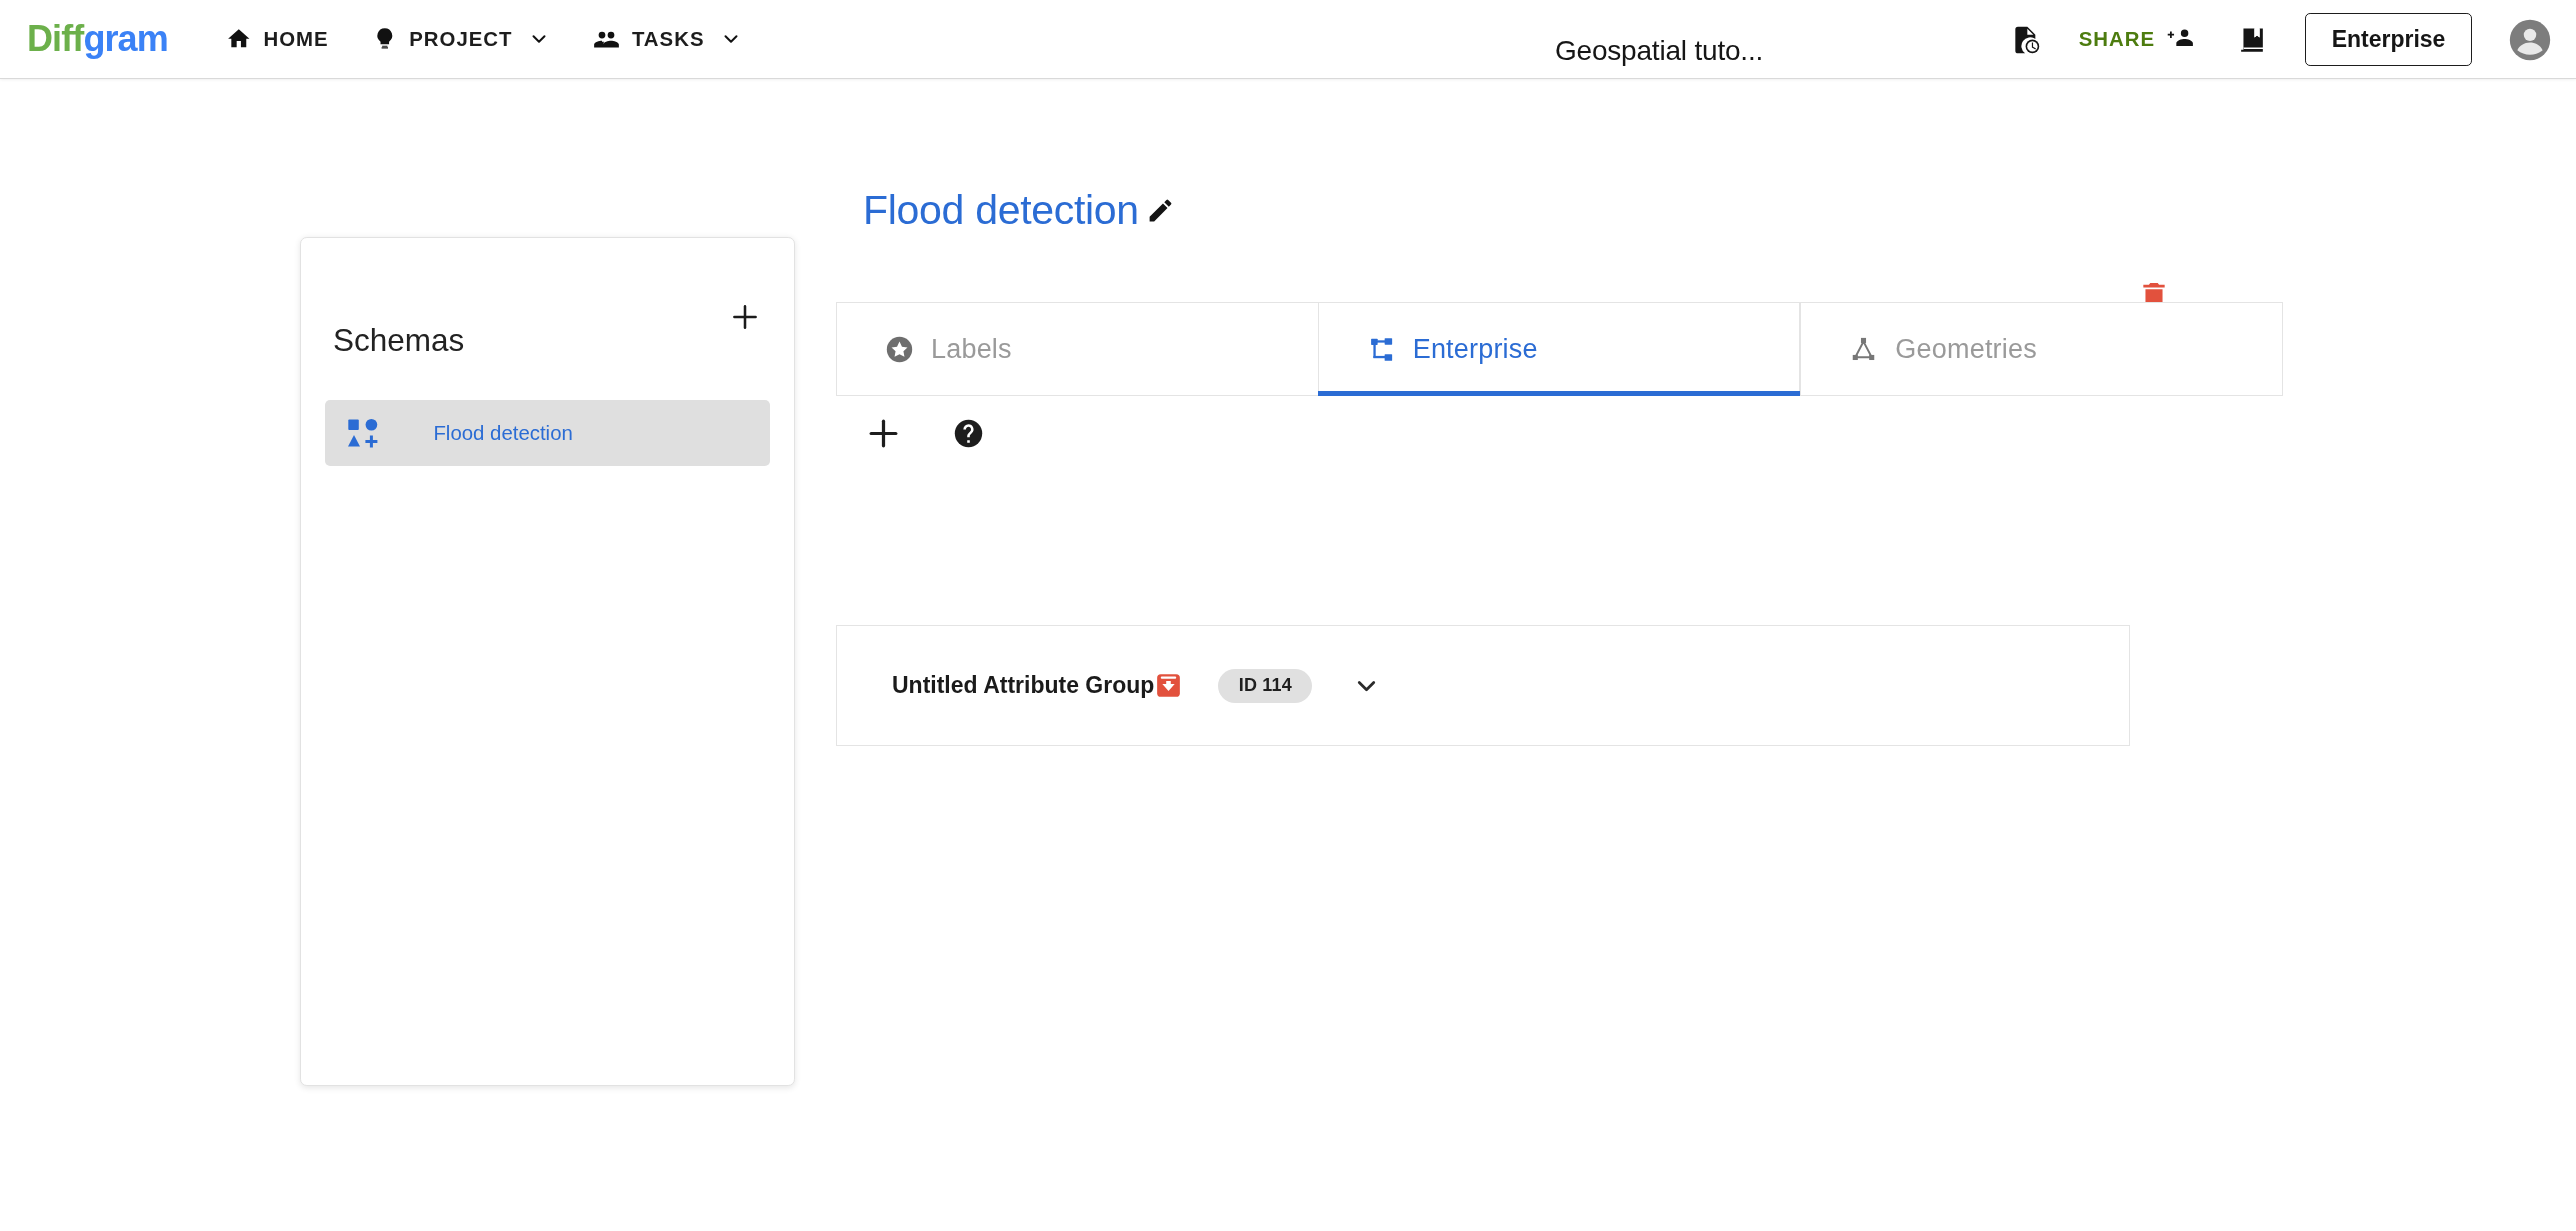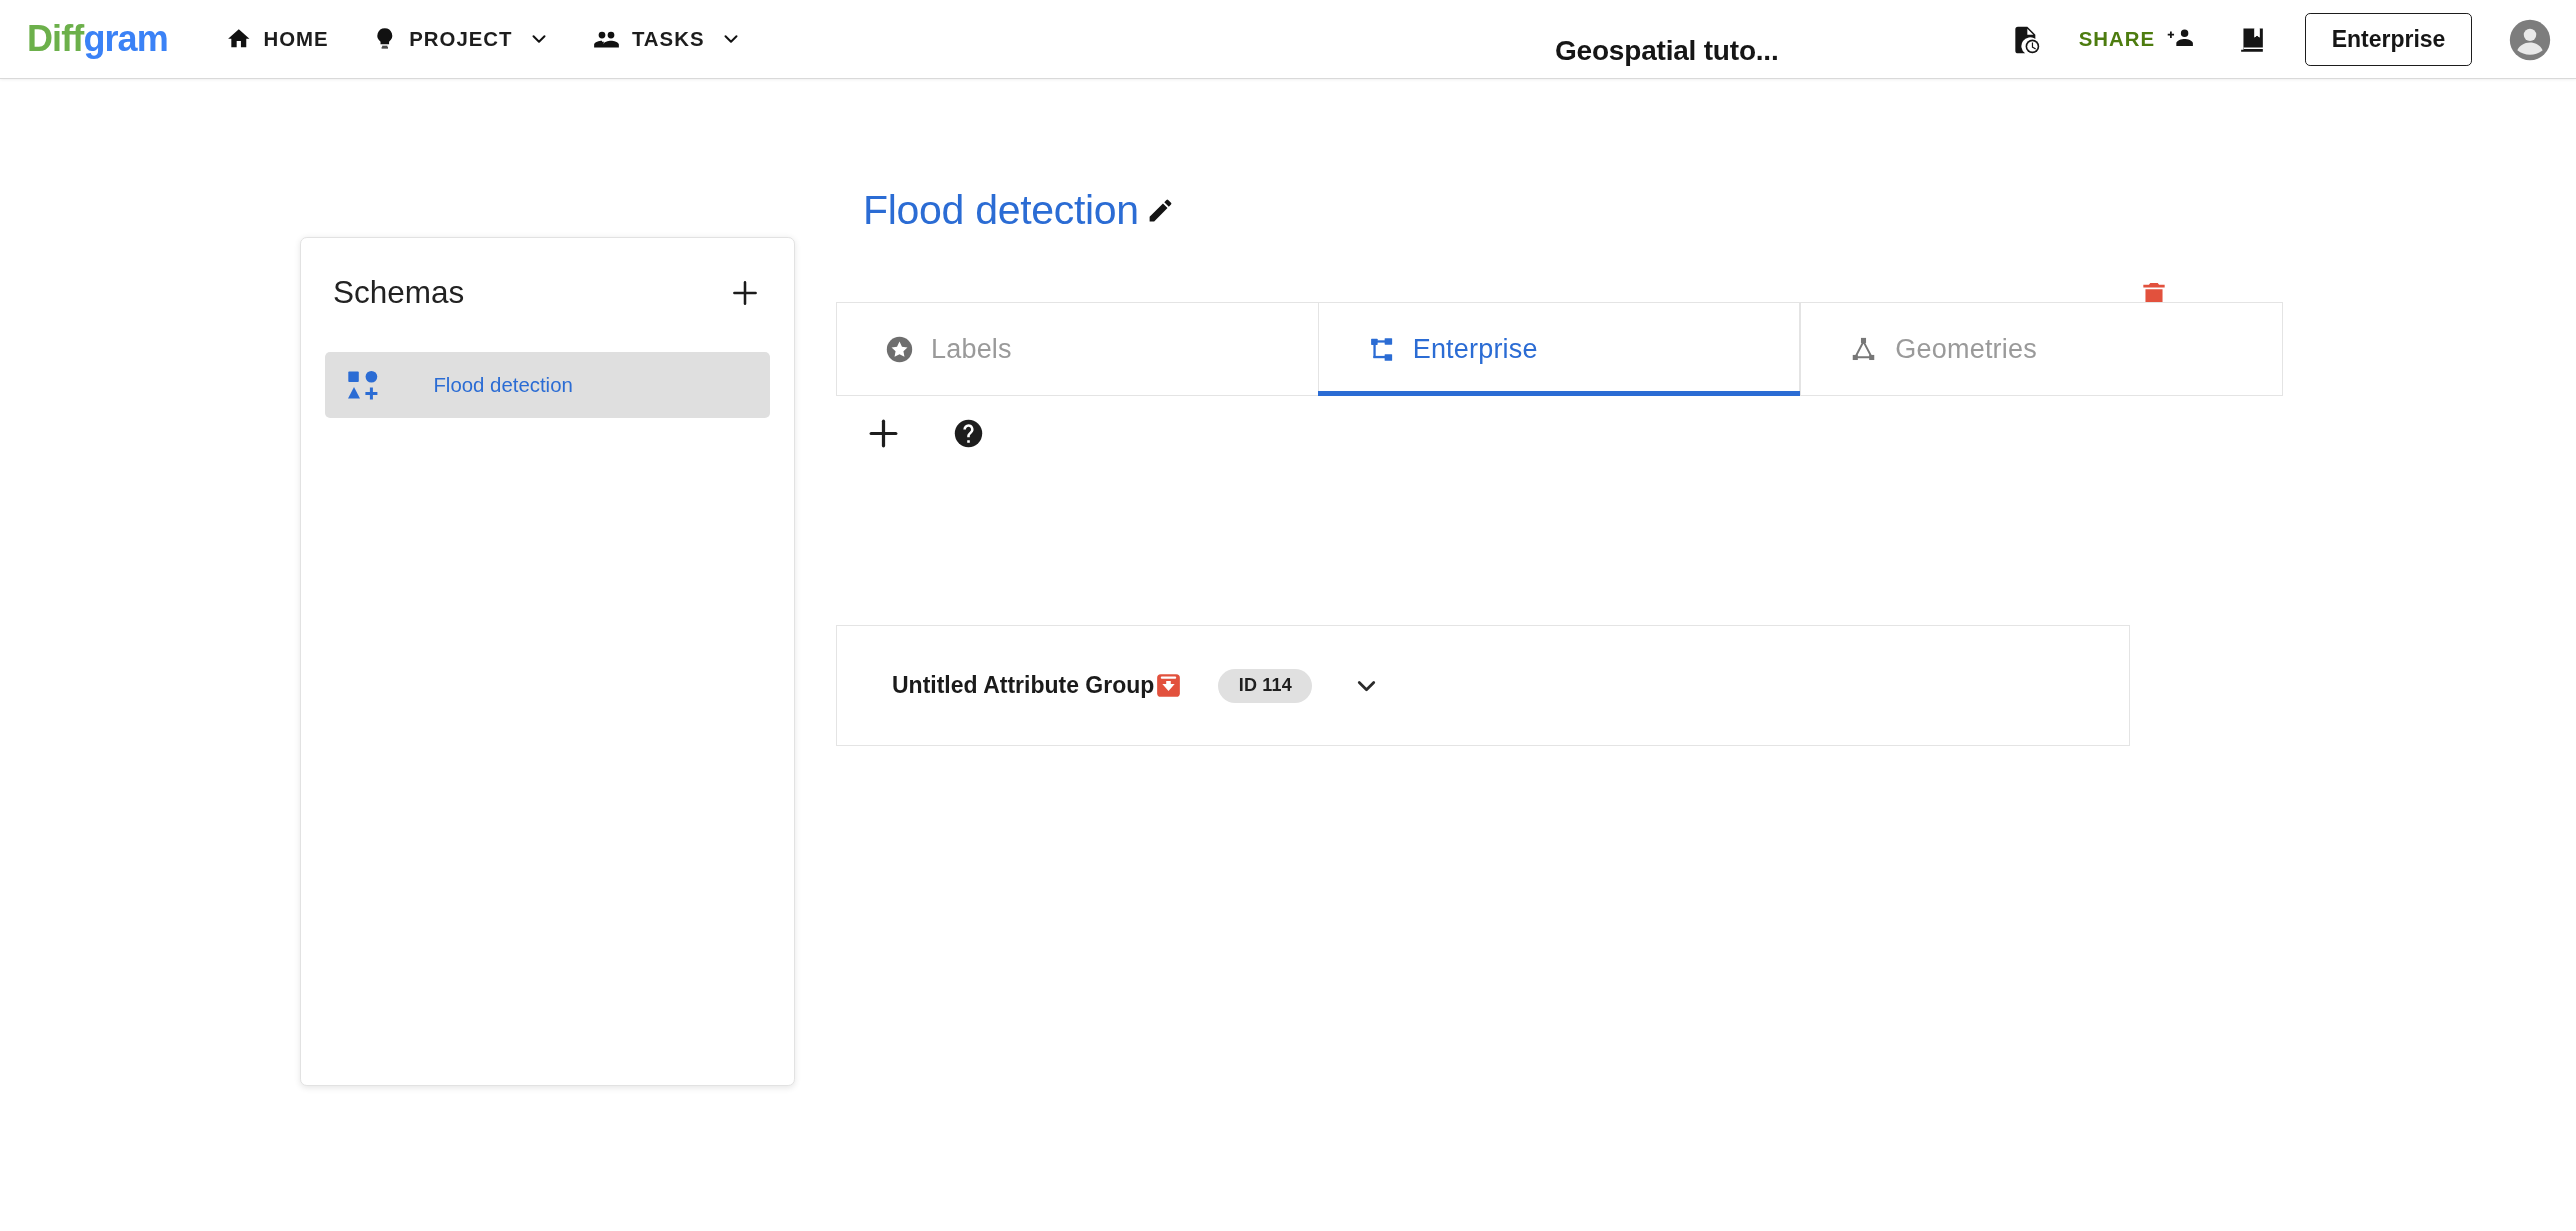"Geospatial tuto..." #doc-title { font-weight: 700 -> 400 }
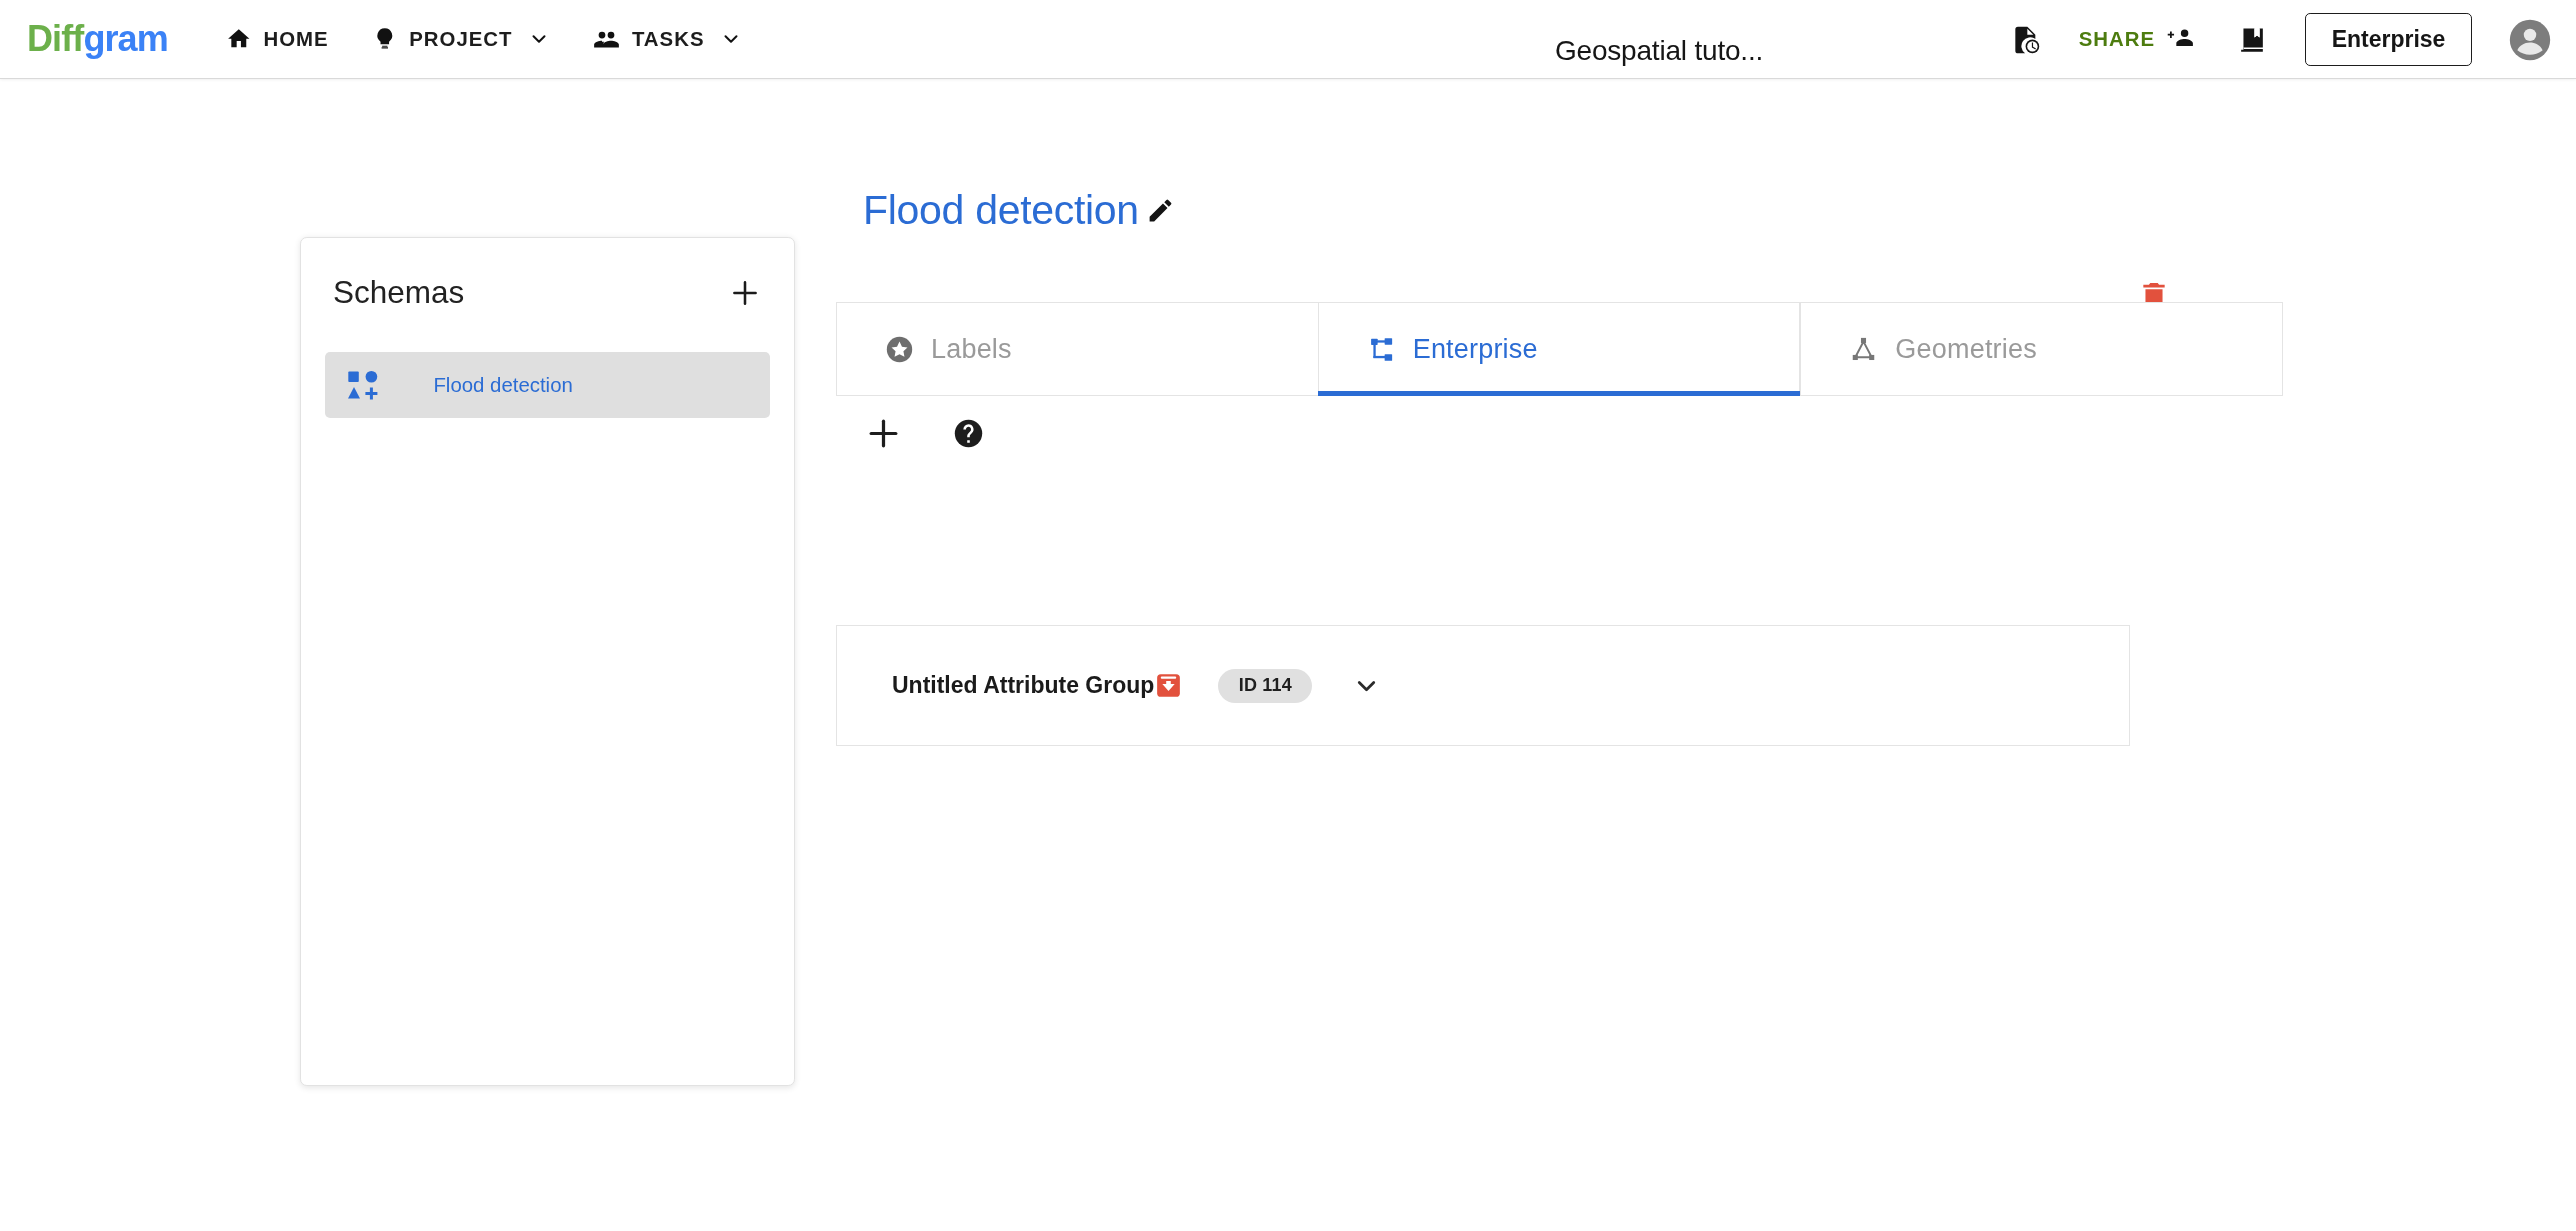"Schemas" #schemas-title { margin-top: none -> 48px }
